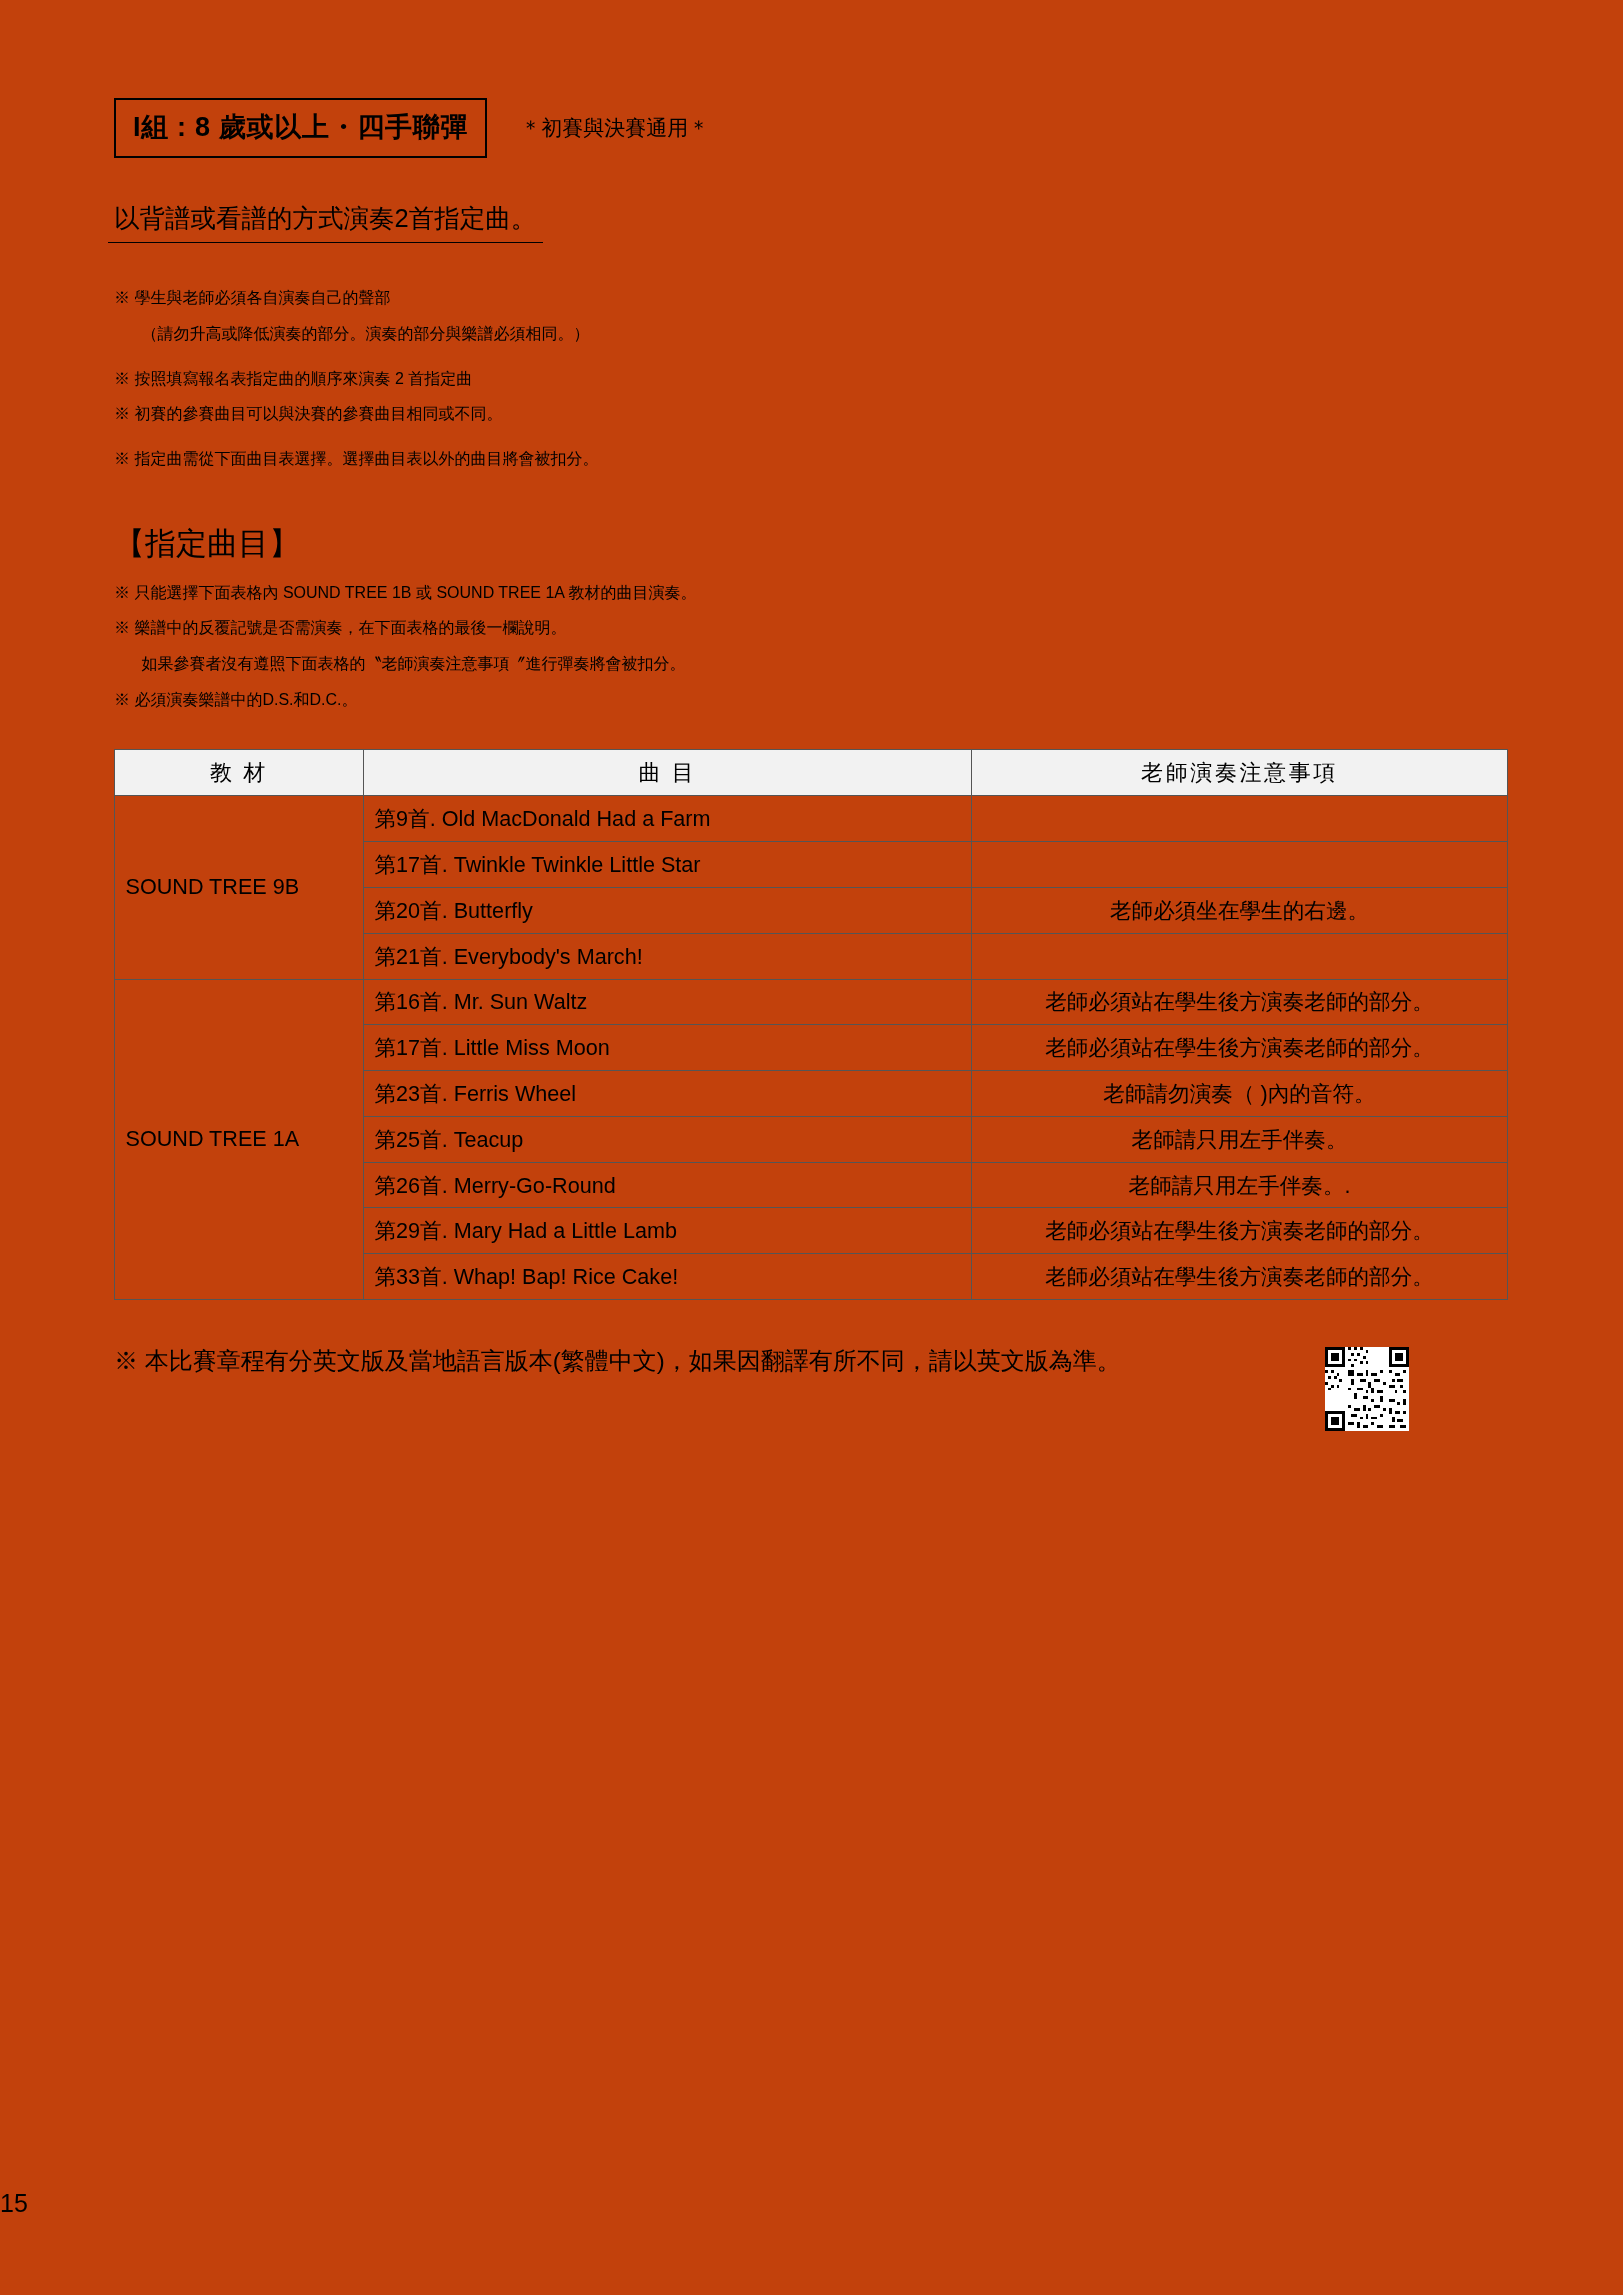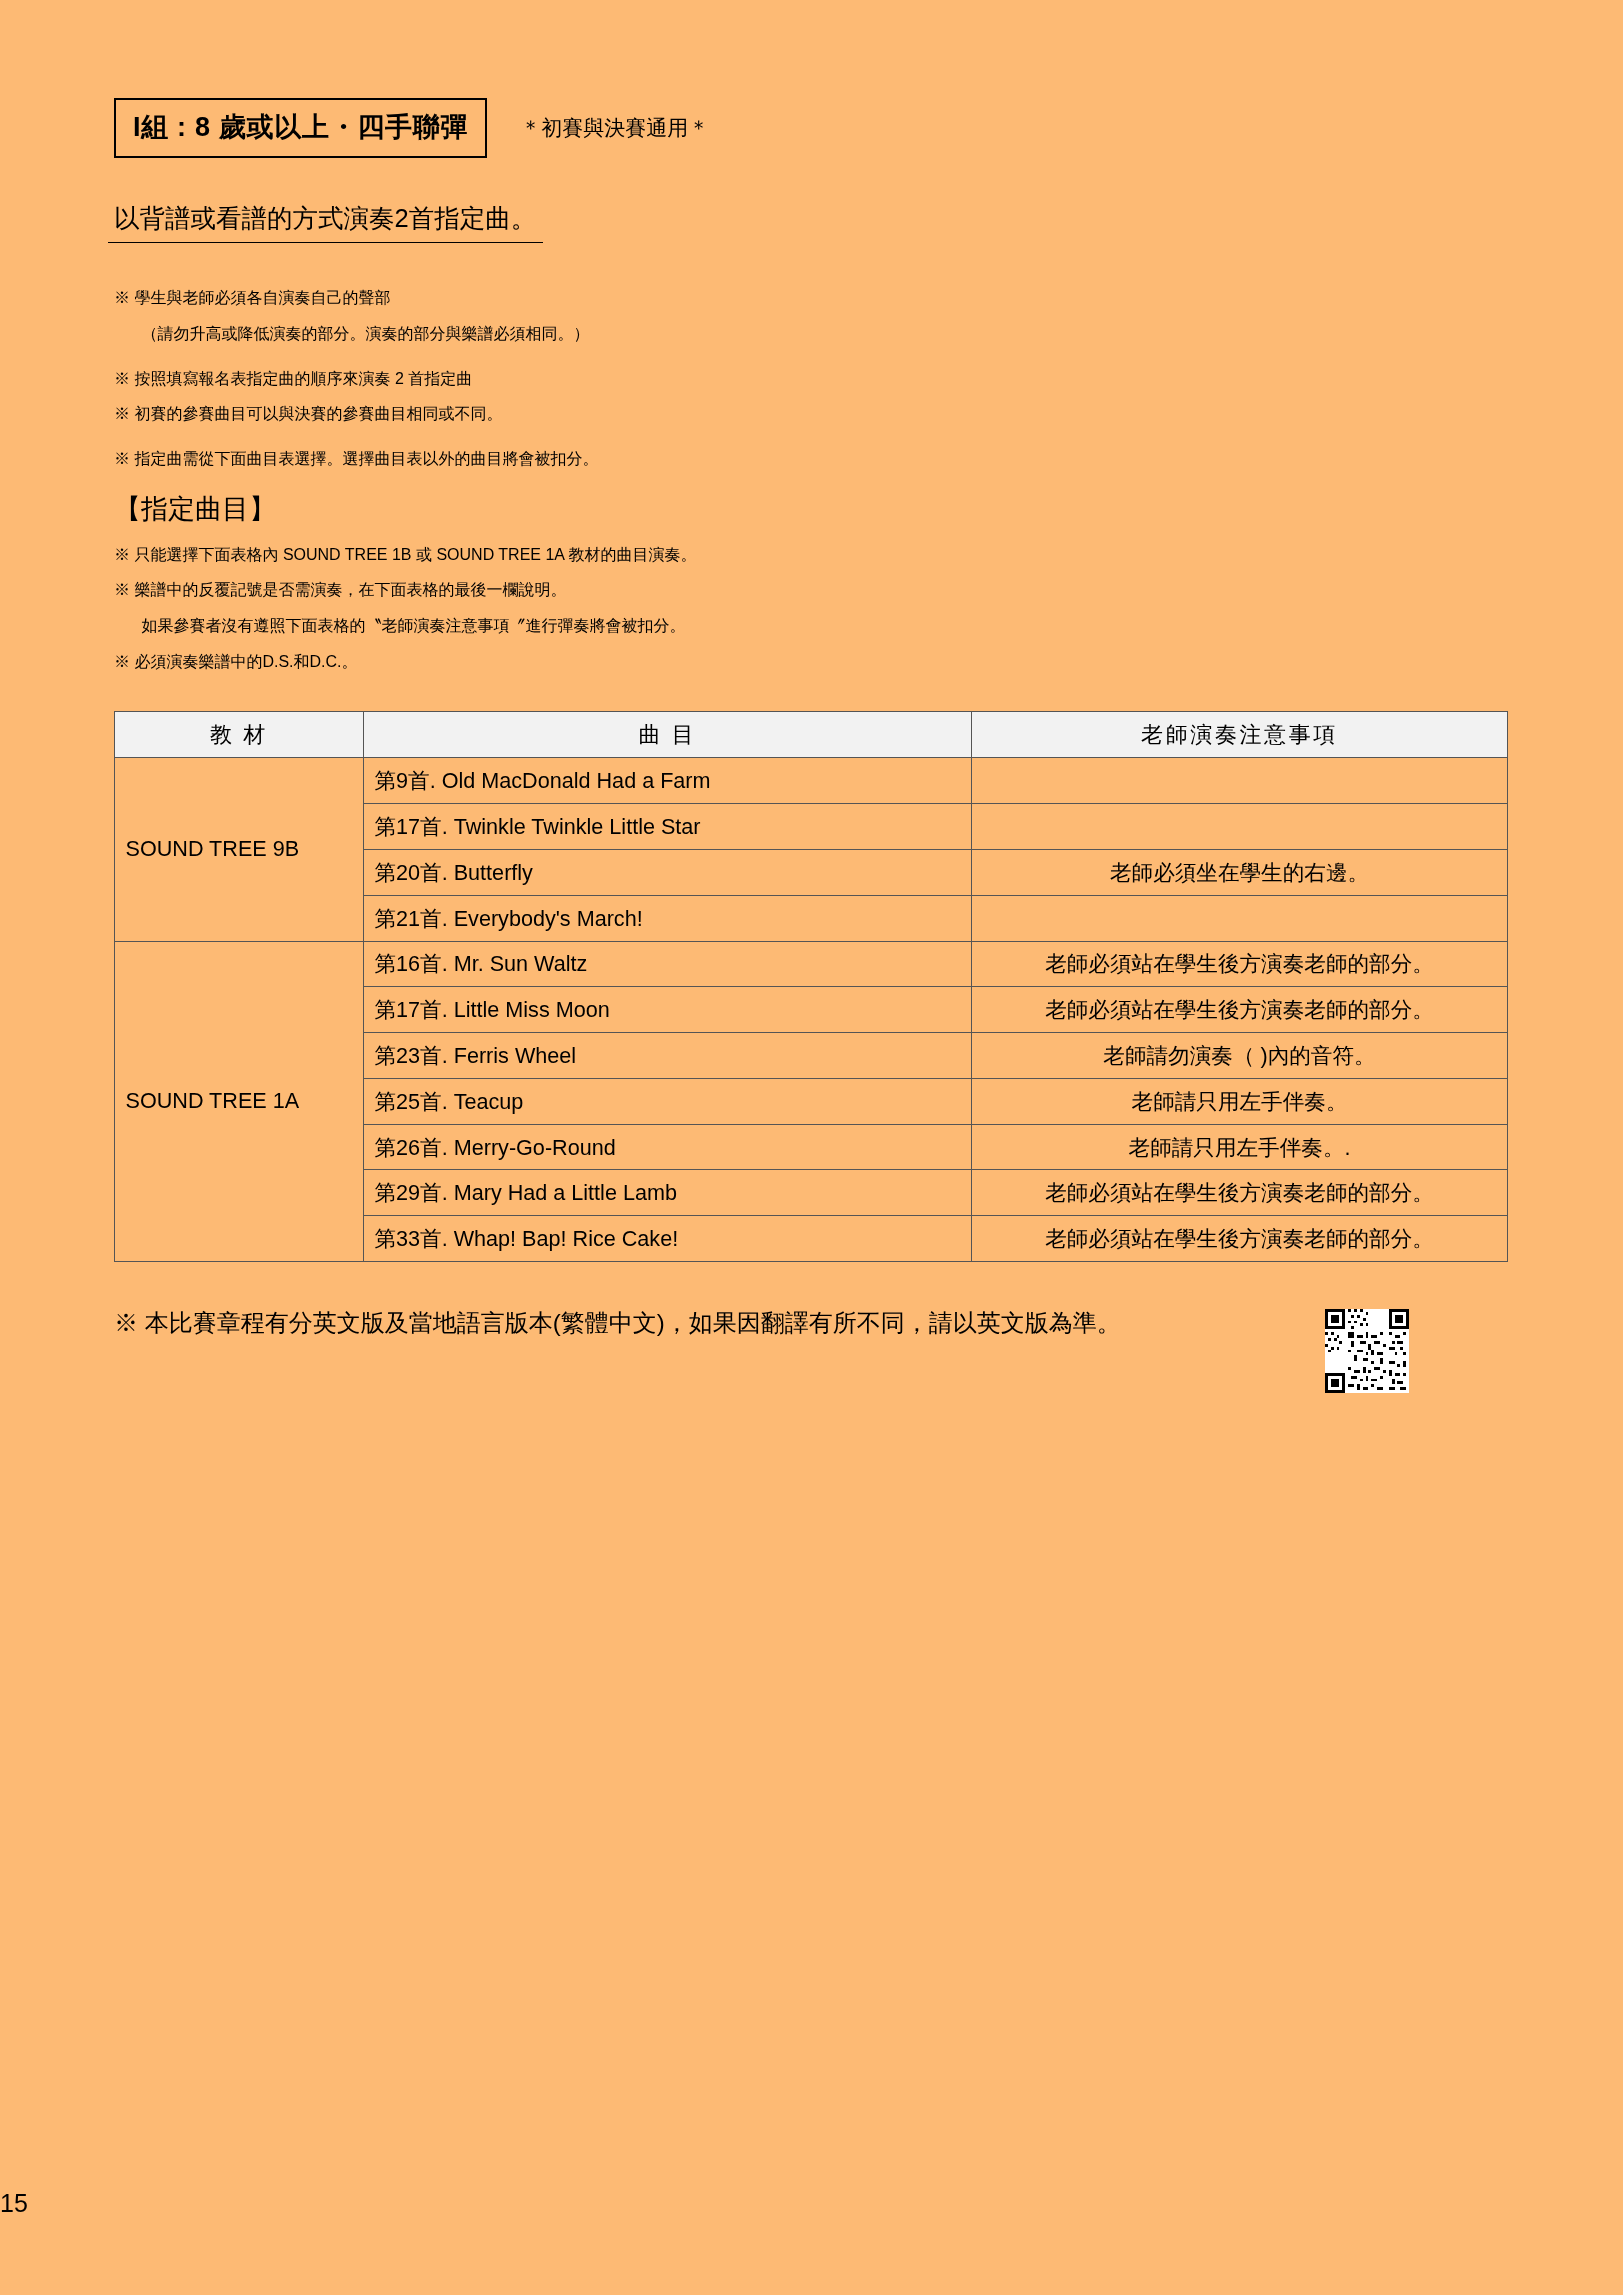"I組 : 8 歲或以上・四手聯彈" .page { background: #fdba74 -> #c2410c }
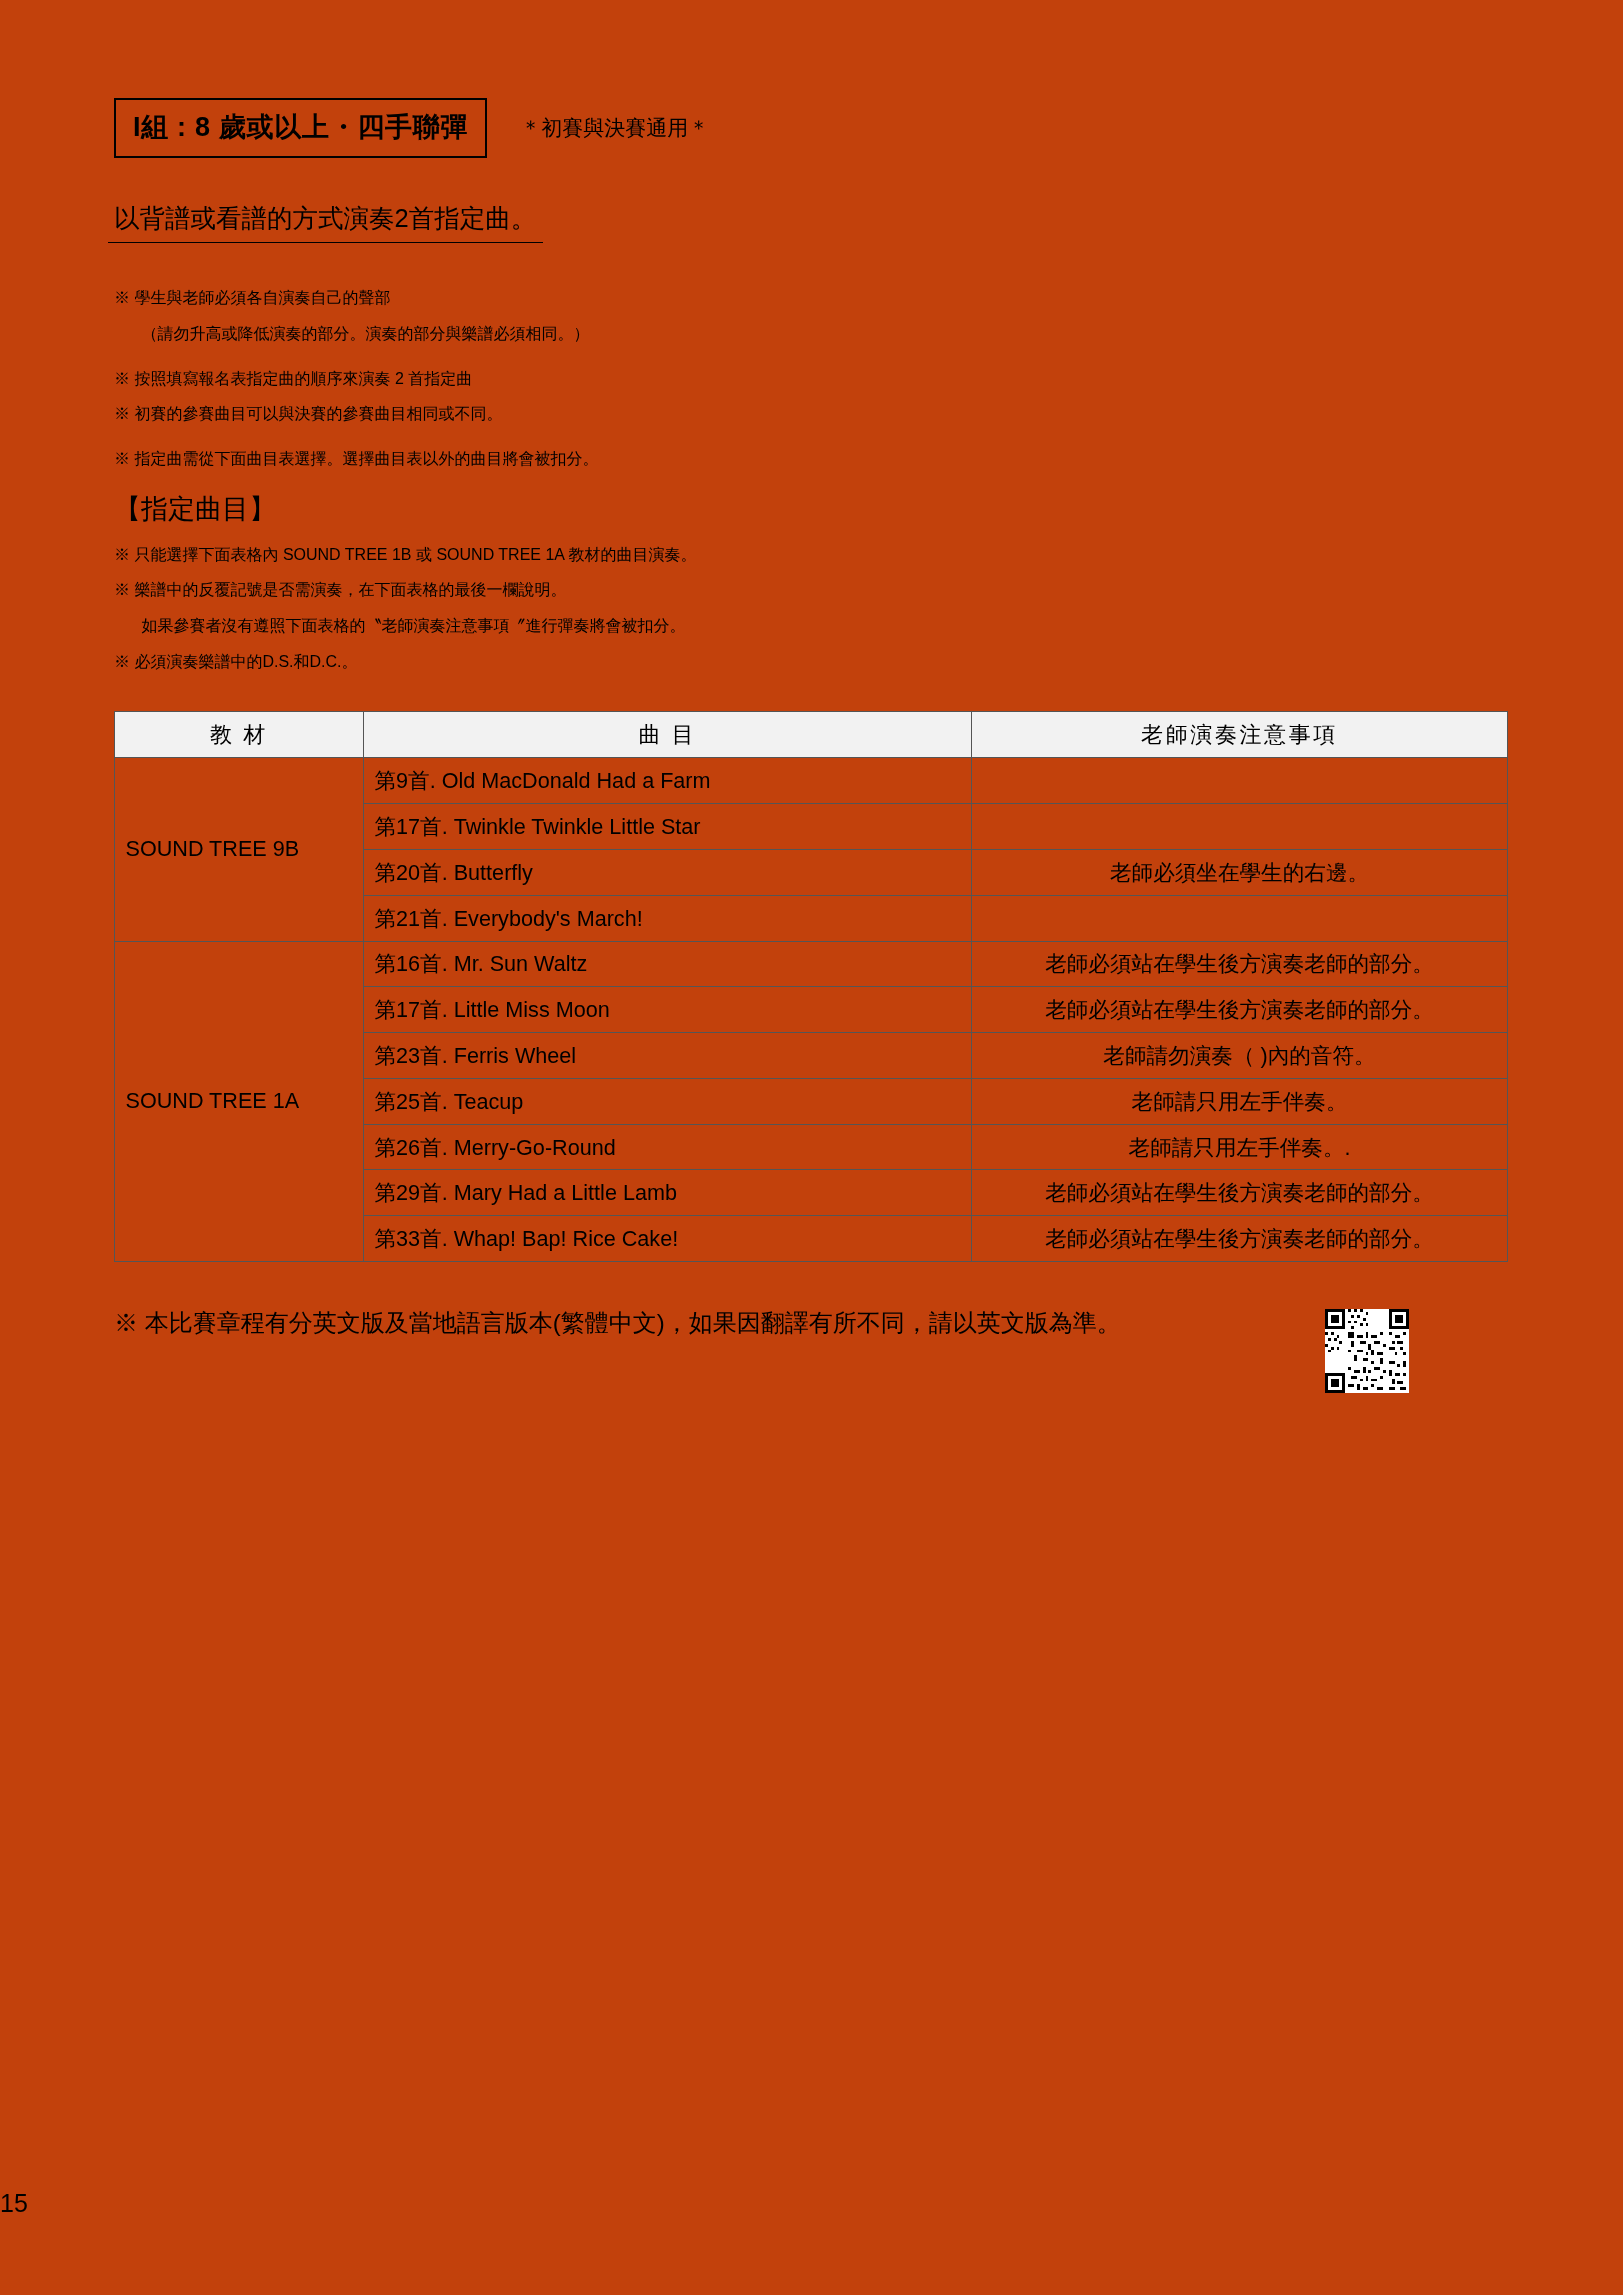"【指定曲目】" .section-title { font-size: 27px -> 31px; margin-top: 24px -> 56px }
